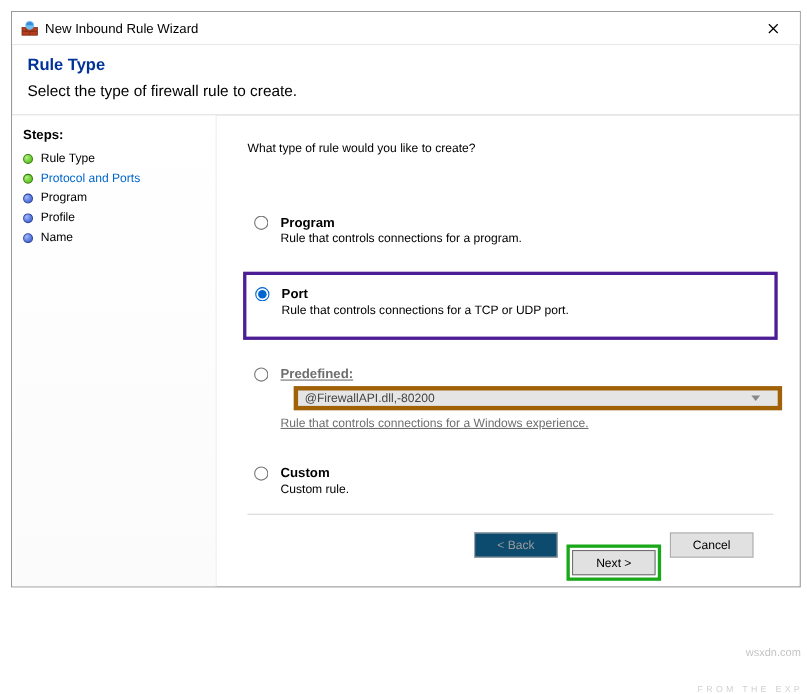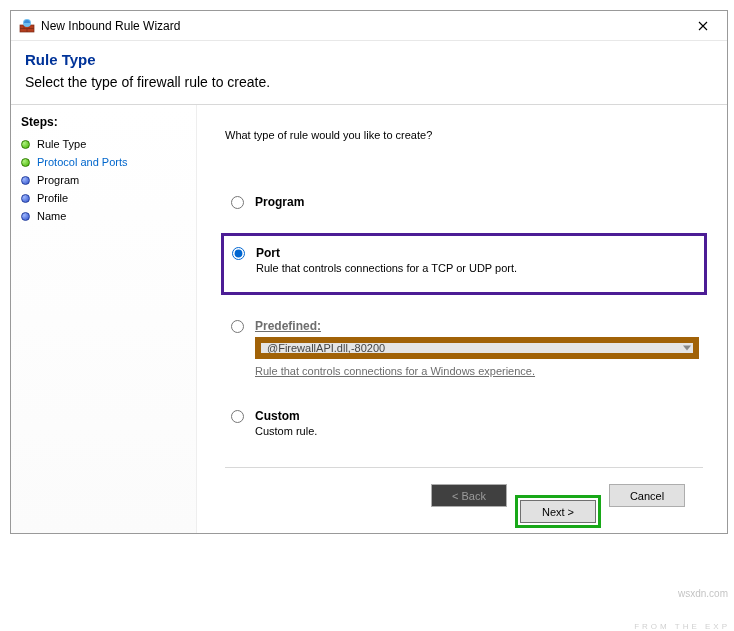"Rule that controls connections for a program." div.odesc { html: none -> <div>Rule that controls connections for a program.</div> }
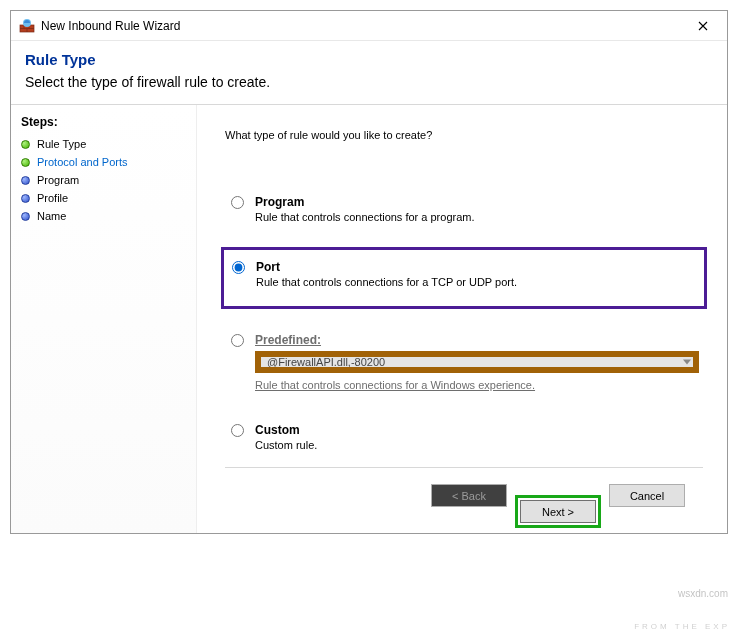"@FirewallAPI.dll,-80200" .predef-select { border: 6px solid #a16207 -> 4px solid #a16207; margin: 4px 0 -> 4px 12px }
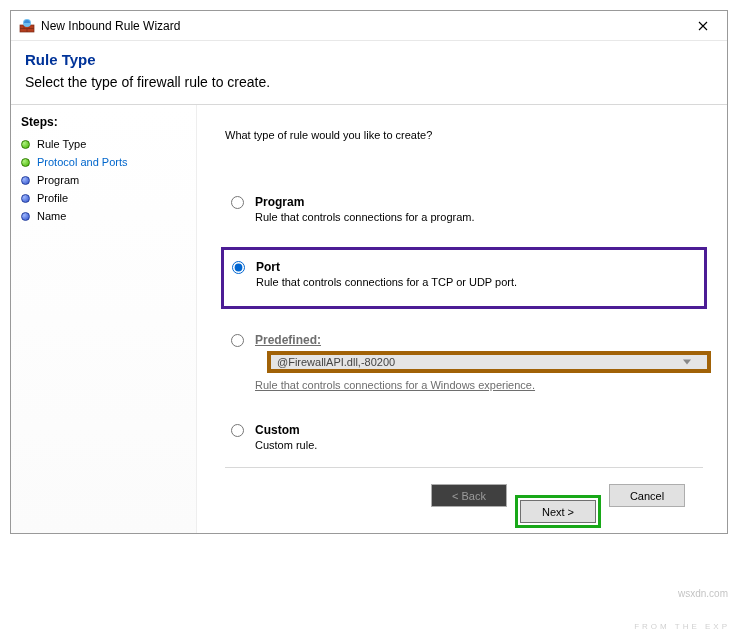"< Back" .btn.disabled { background: #404040 -> #0c4a6e }
